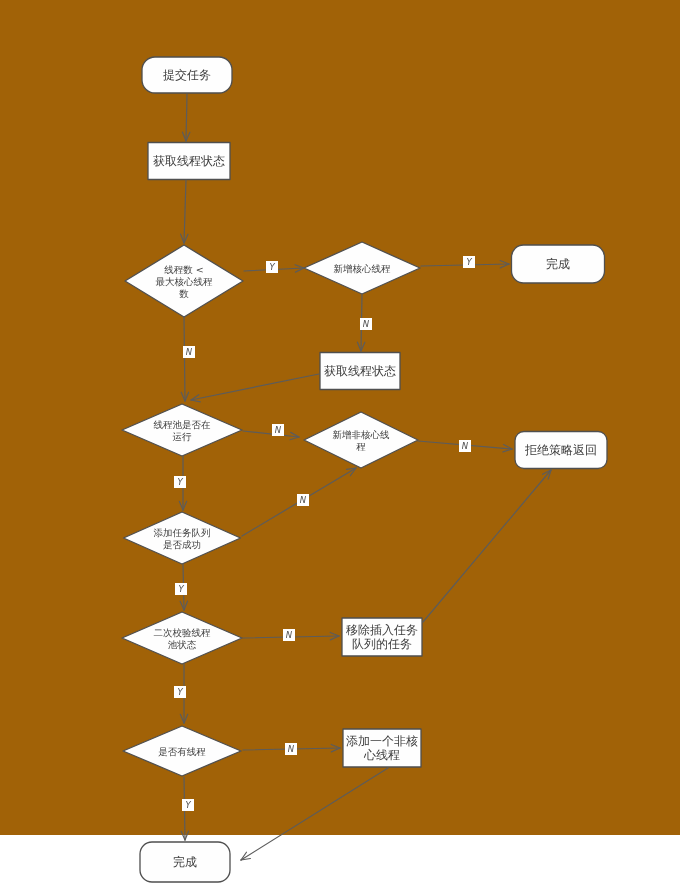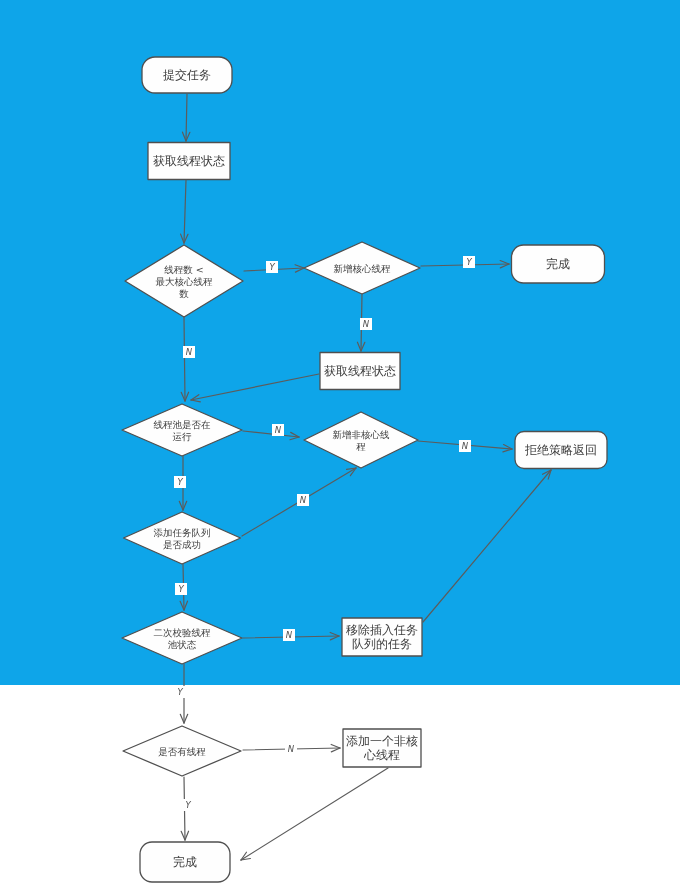"提交任务" .canvas { background: #0ea5e9 -> #a16207; height: 685px -> 835px }
